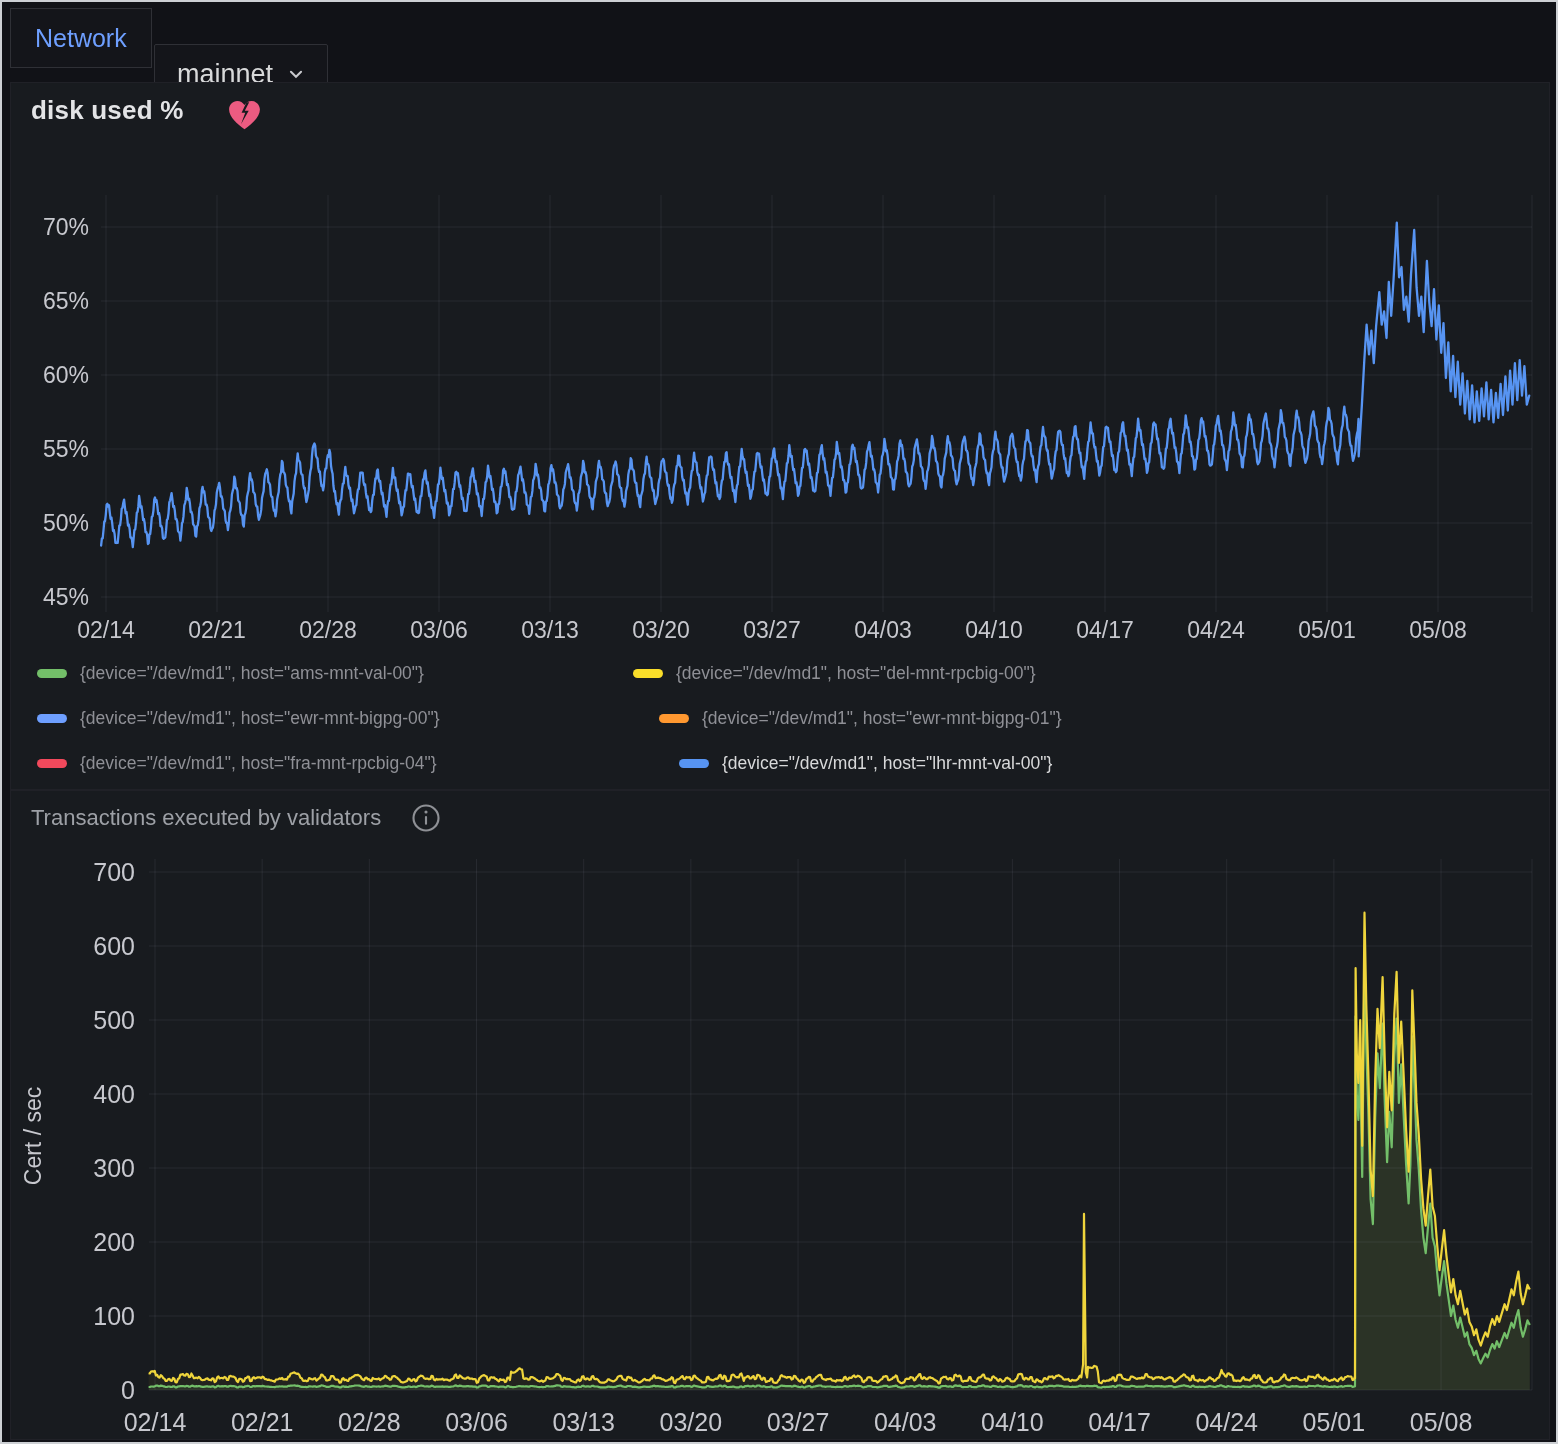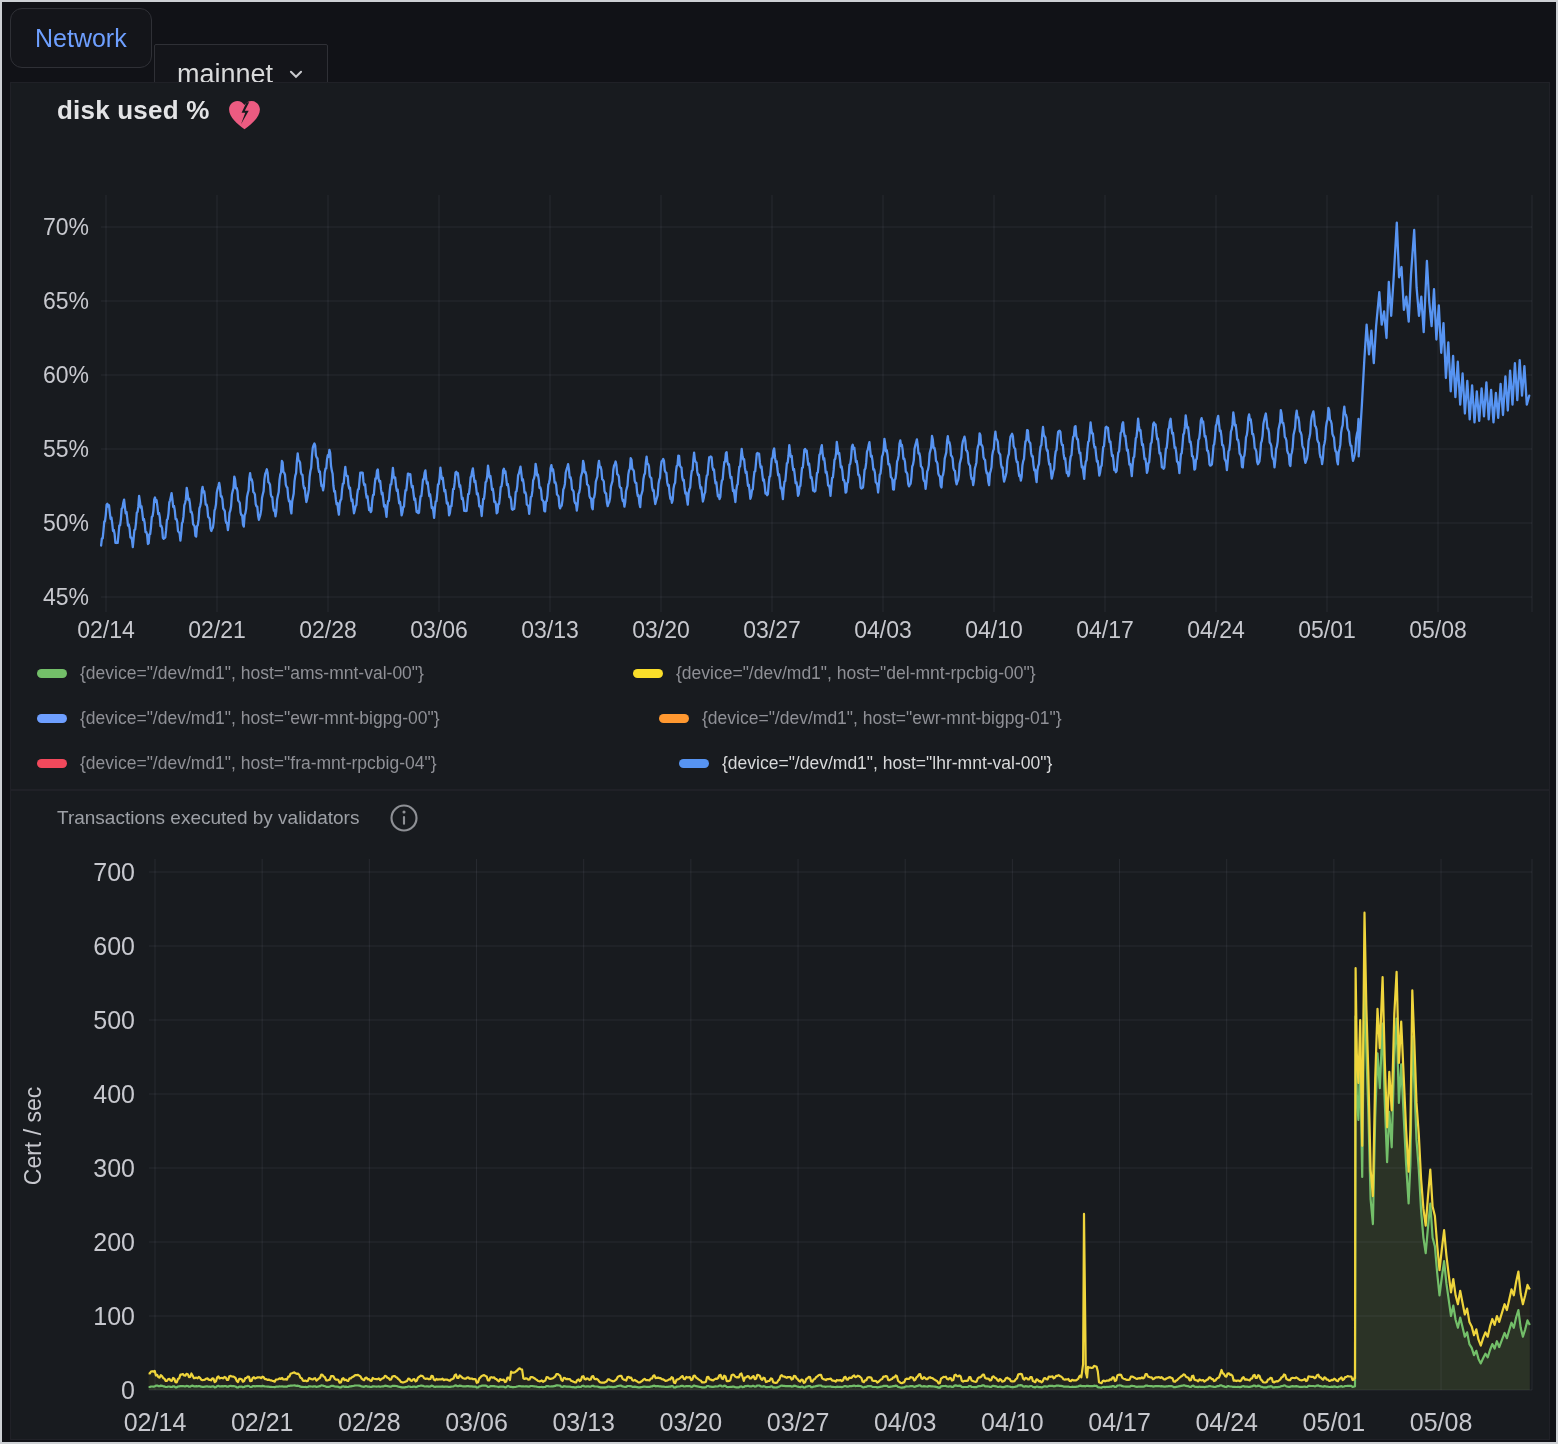"Network" .var-label { border-radius: 12px -> 0 }
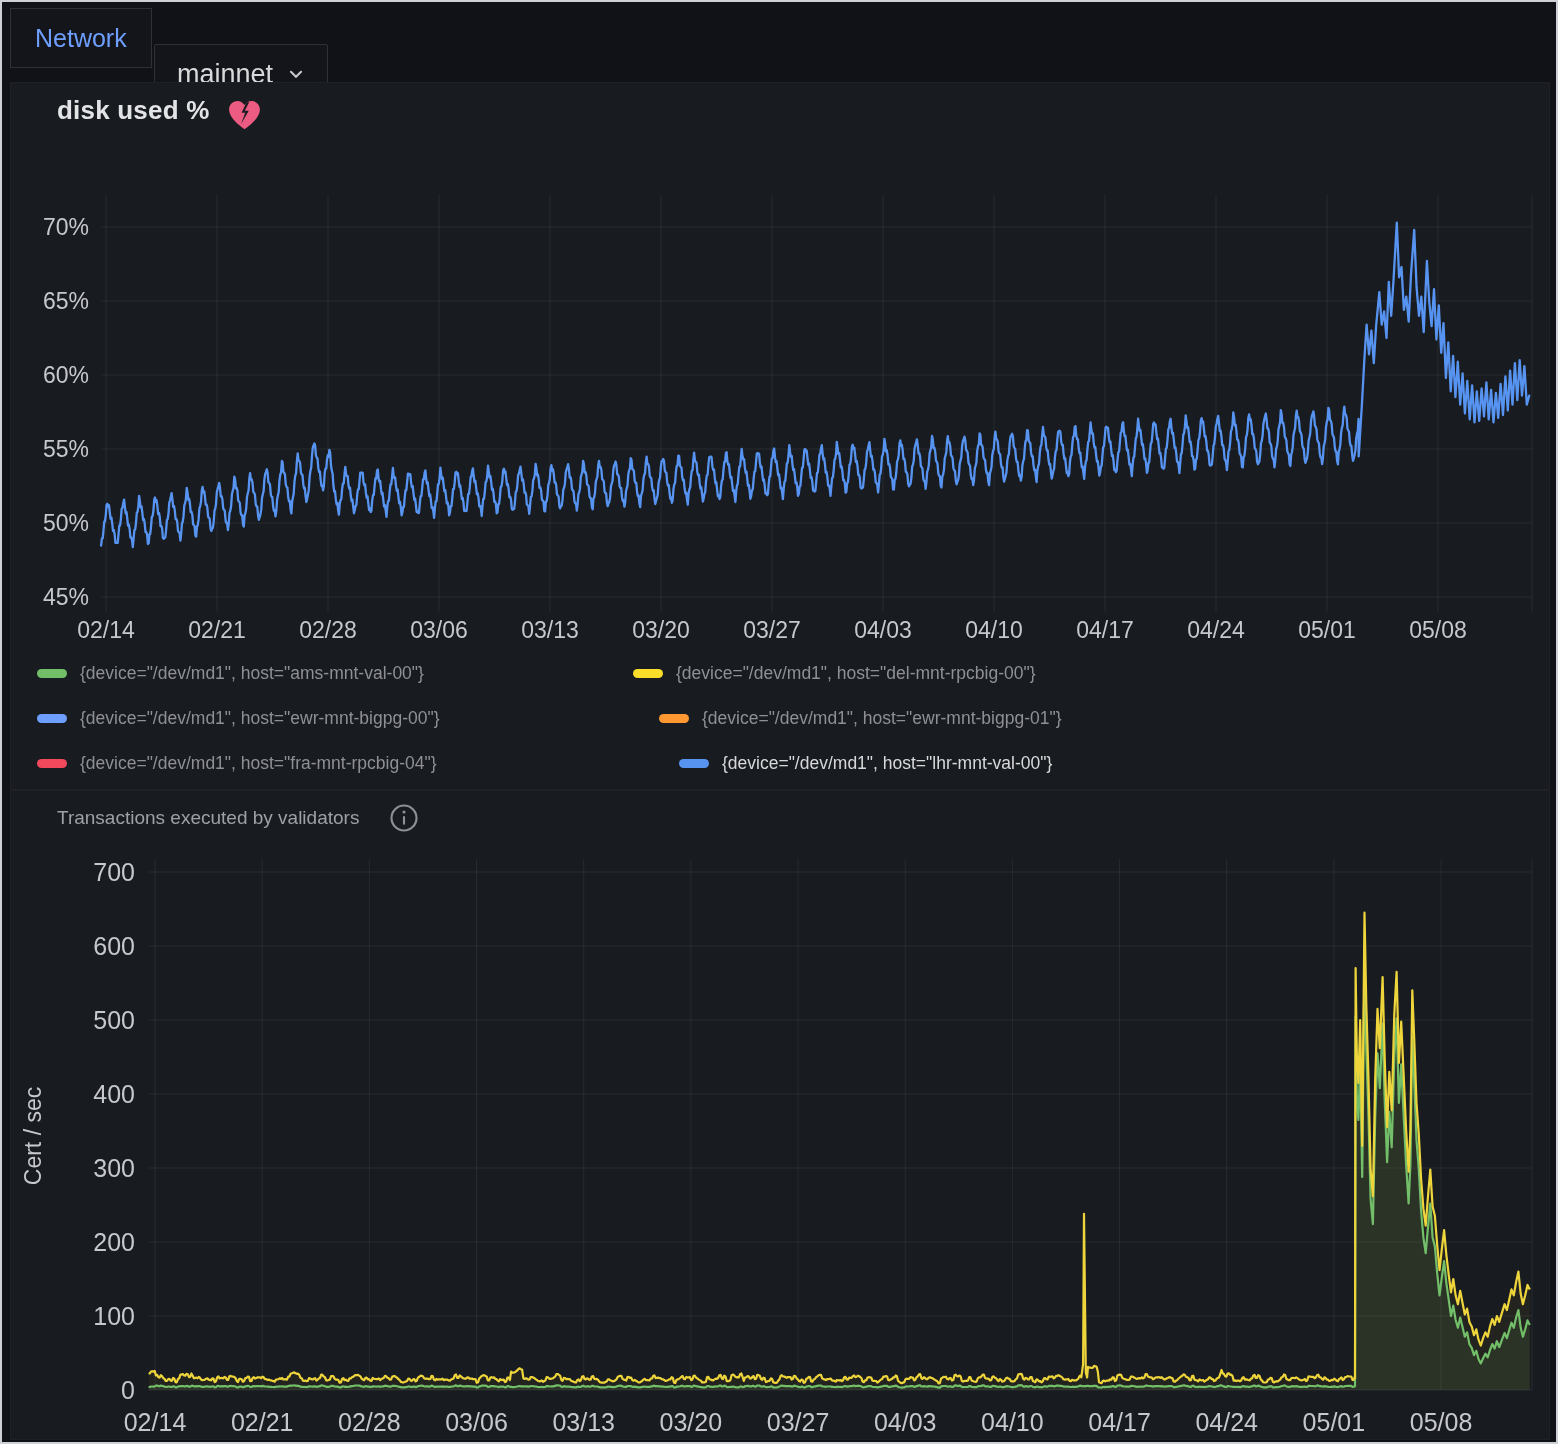"disk used %" .p-title-row { margin-left: 26px -> none }
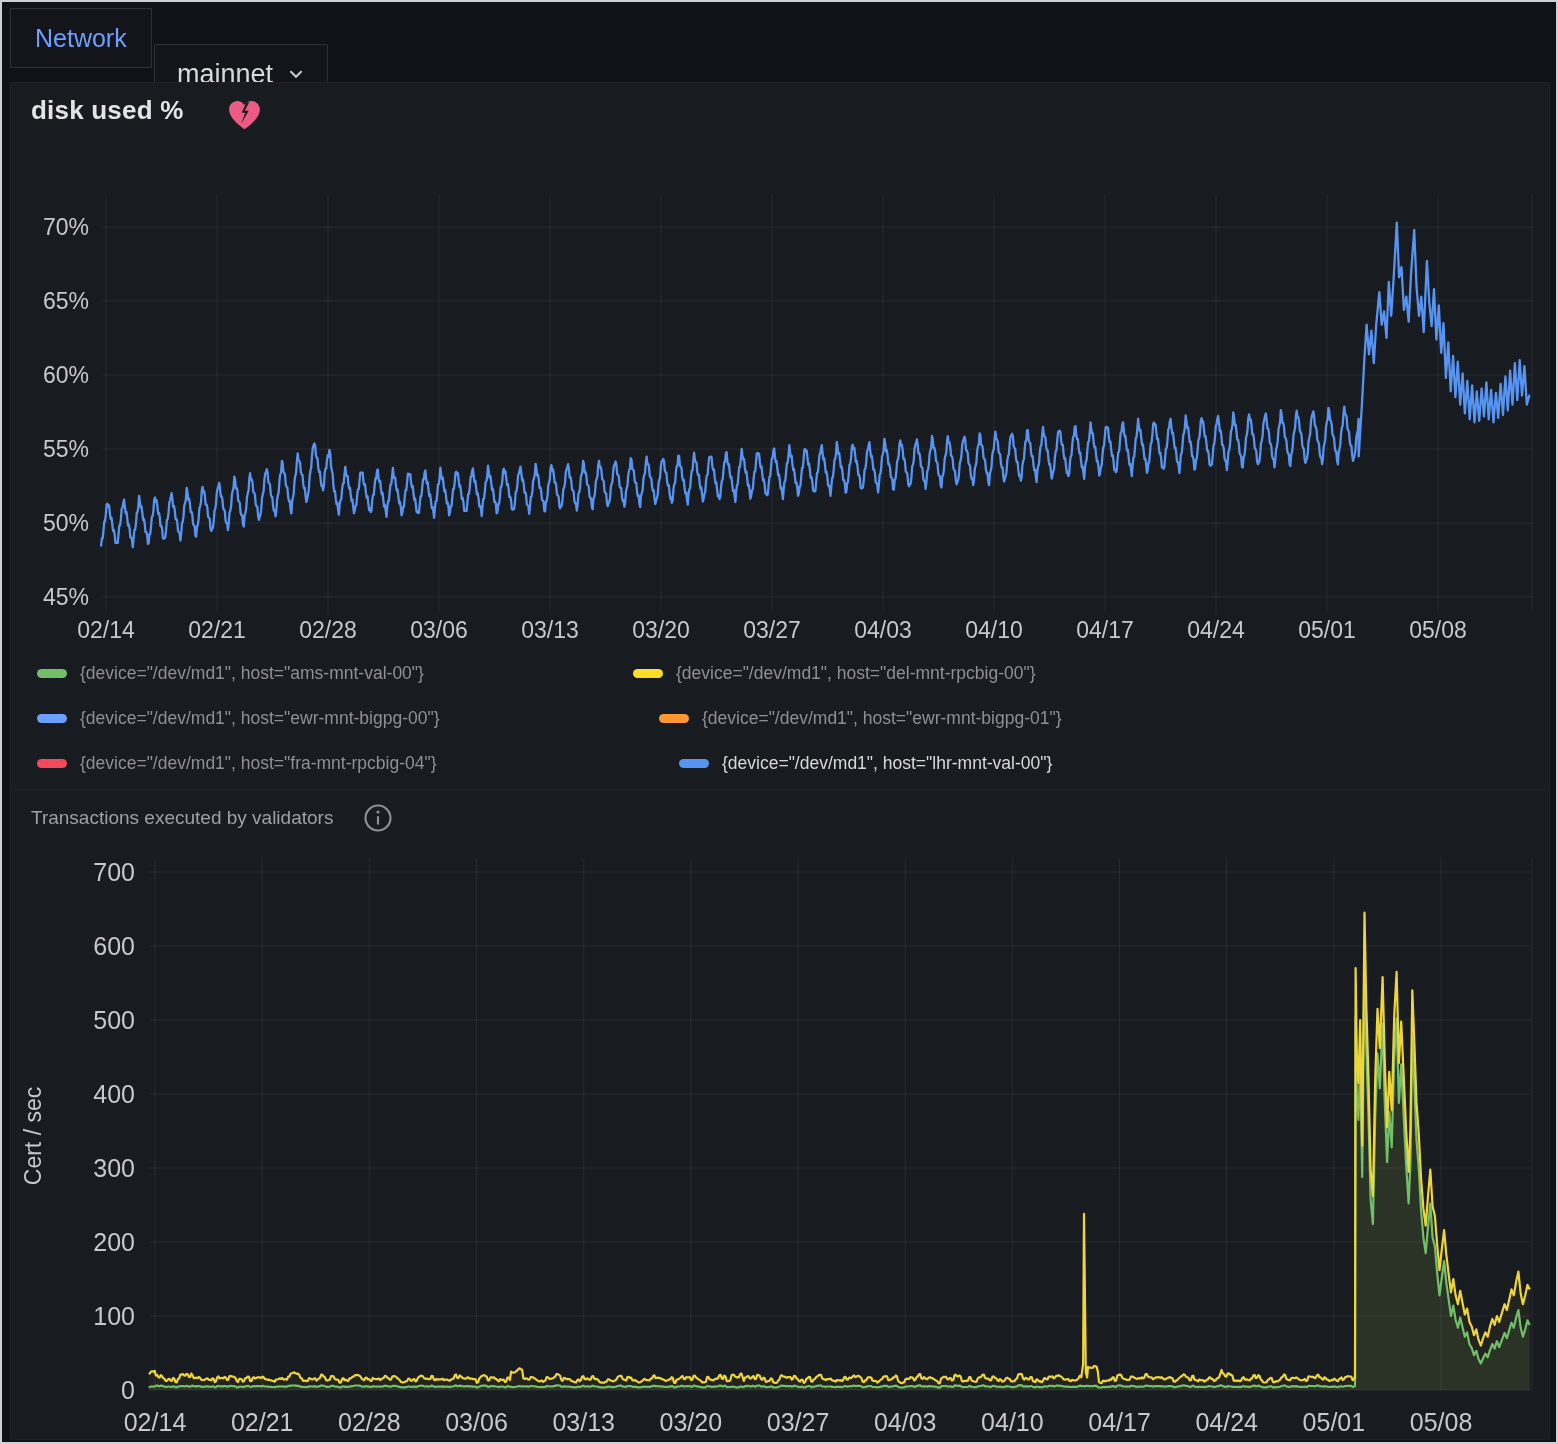"Transactions executed by validators" .p-title-2 { font-size: 19px -> 22px }
